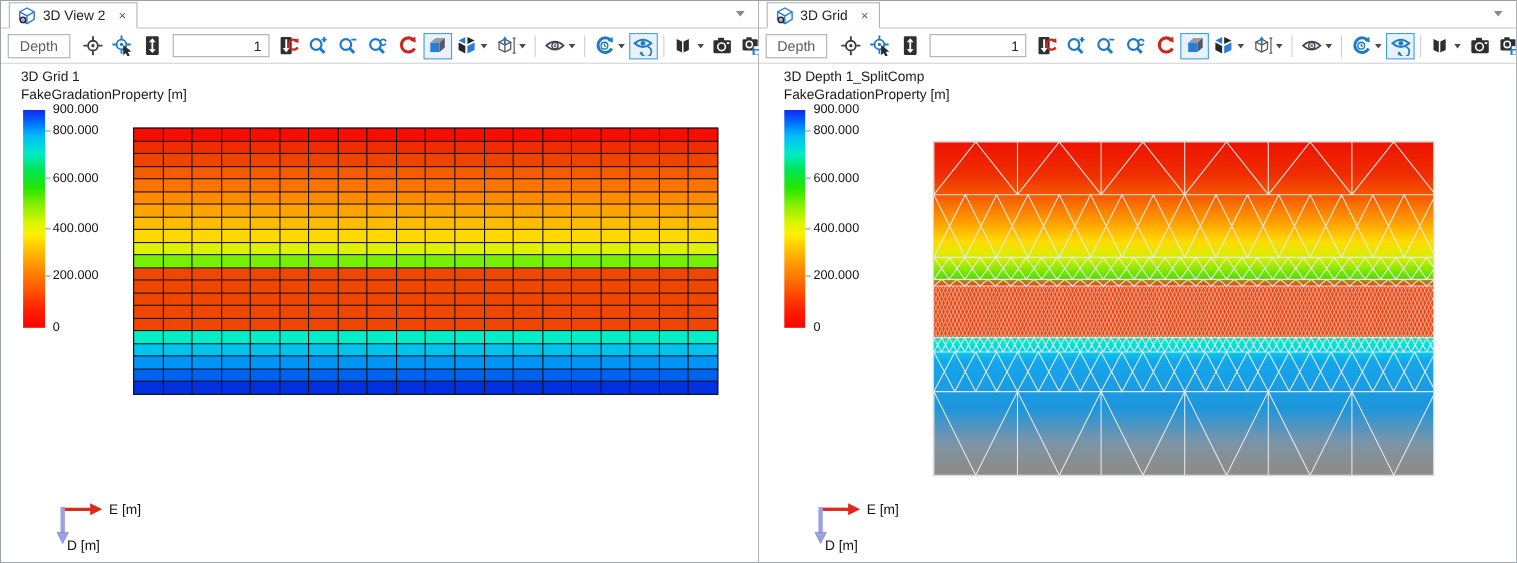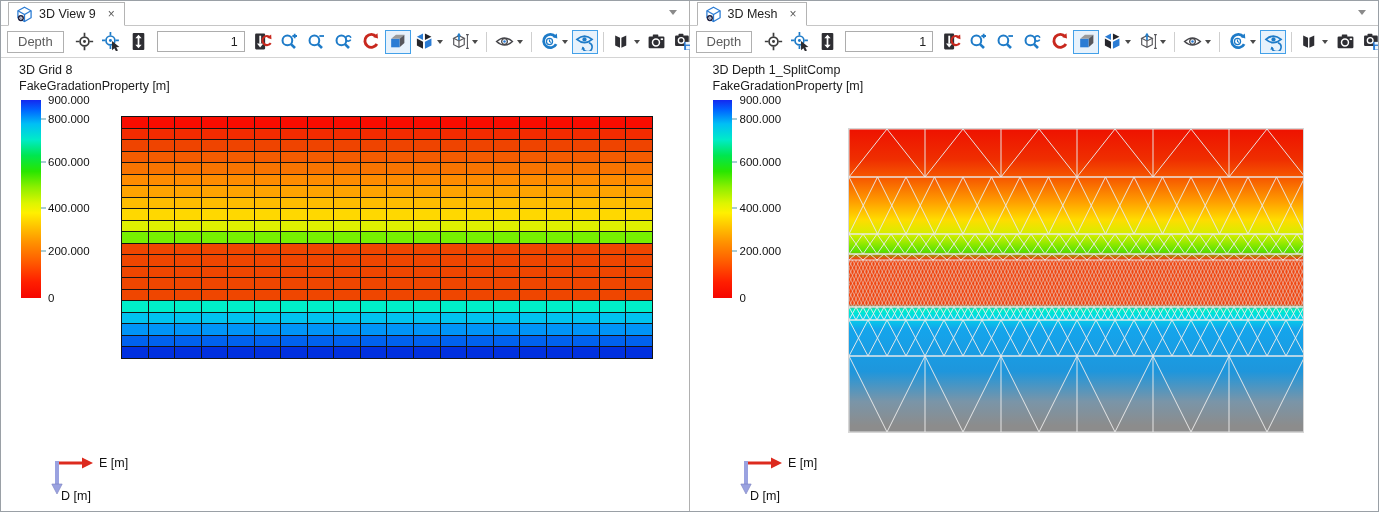"3D View 9" span { text: 9 -> 2 }
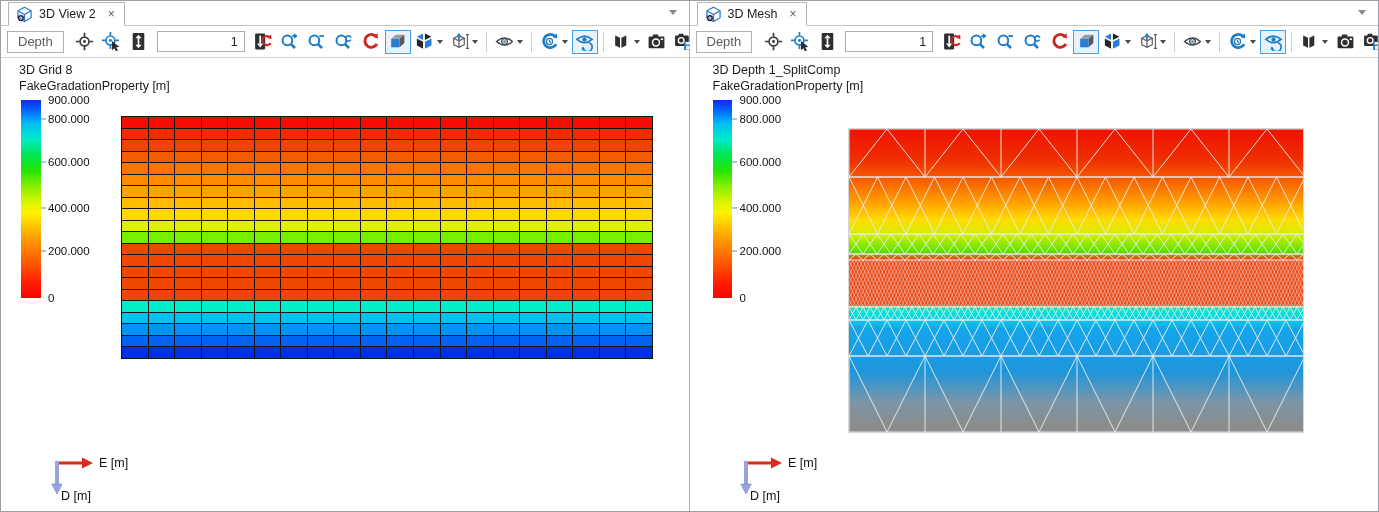"3D Mesh" span { text: Mesh -> Grid }
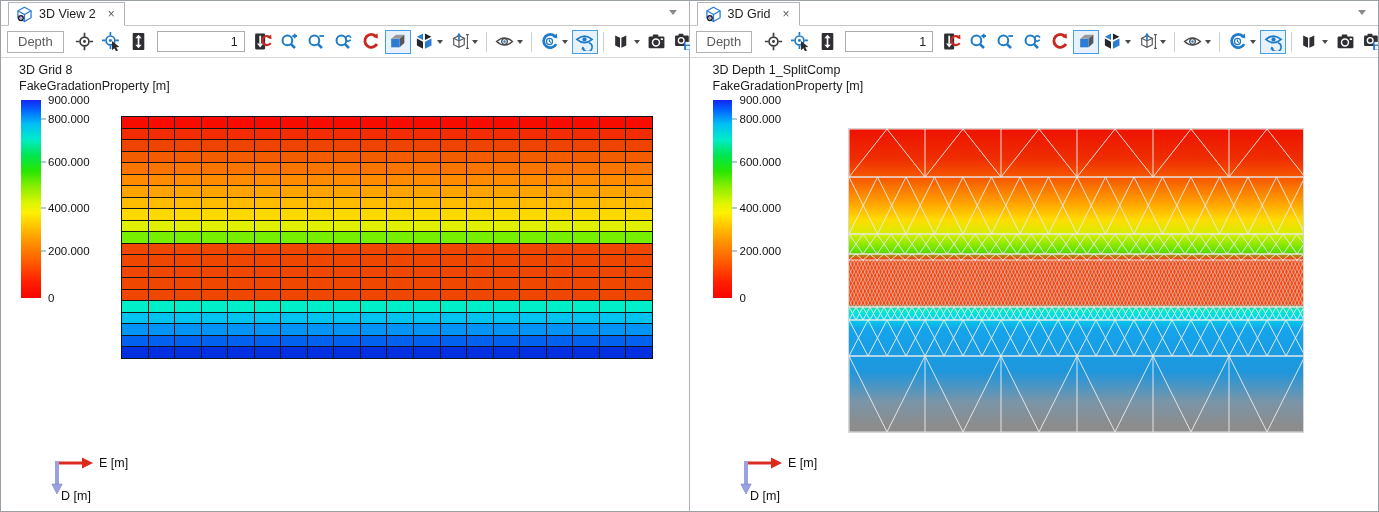"3D Grid 8" div { text: 8 -> 1 }
